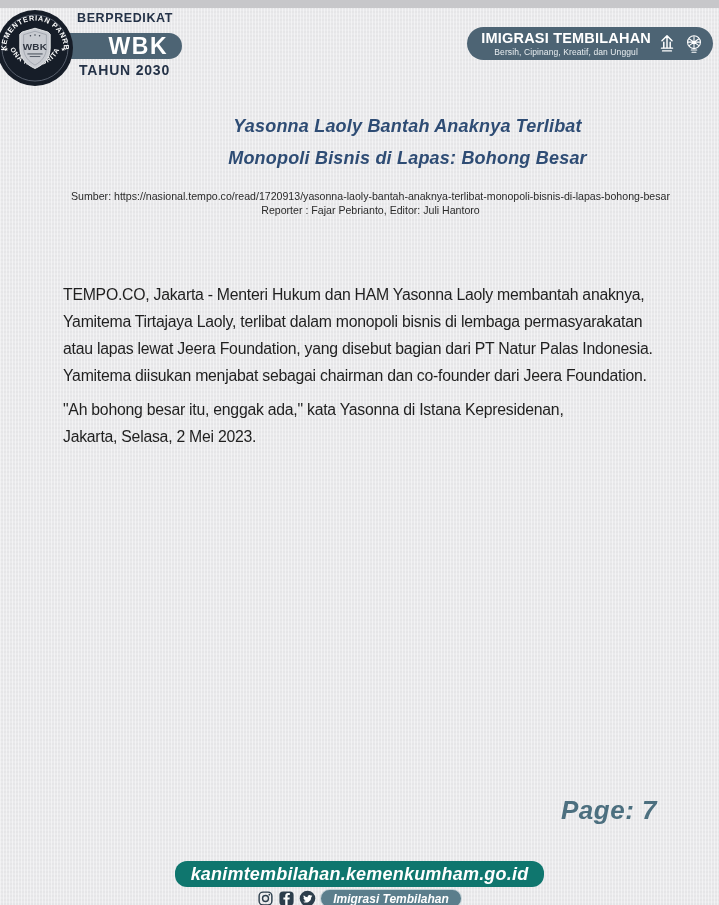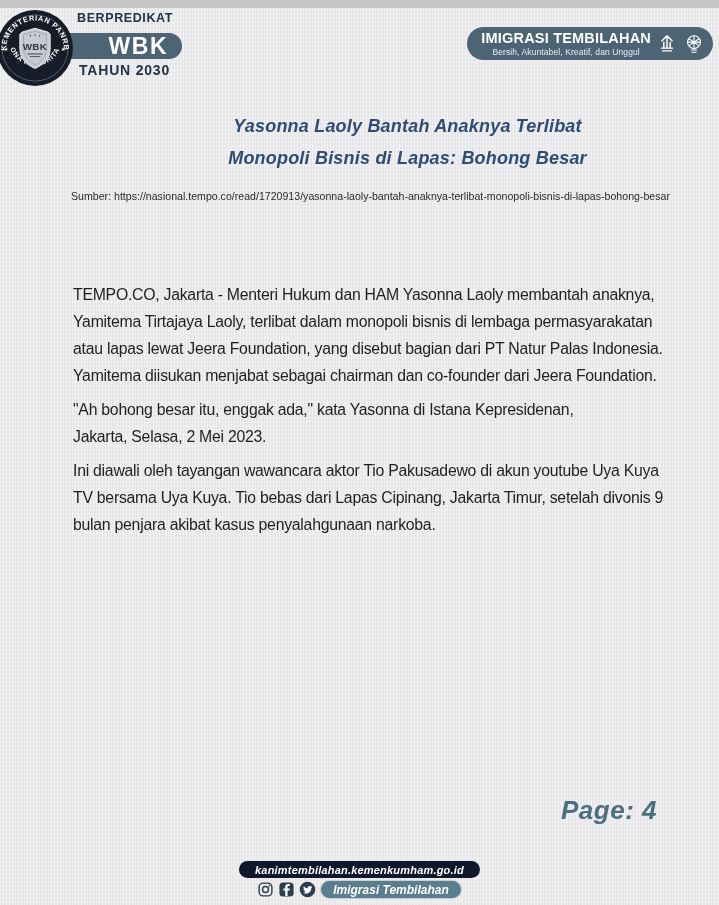"Bersih, Akuntabel, Kreatif, dan Unggul" div.office-tagline { text: Akuntabel -> Cipinang }
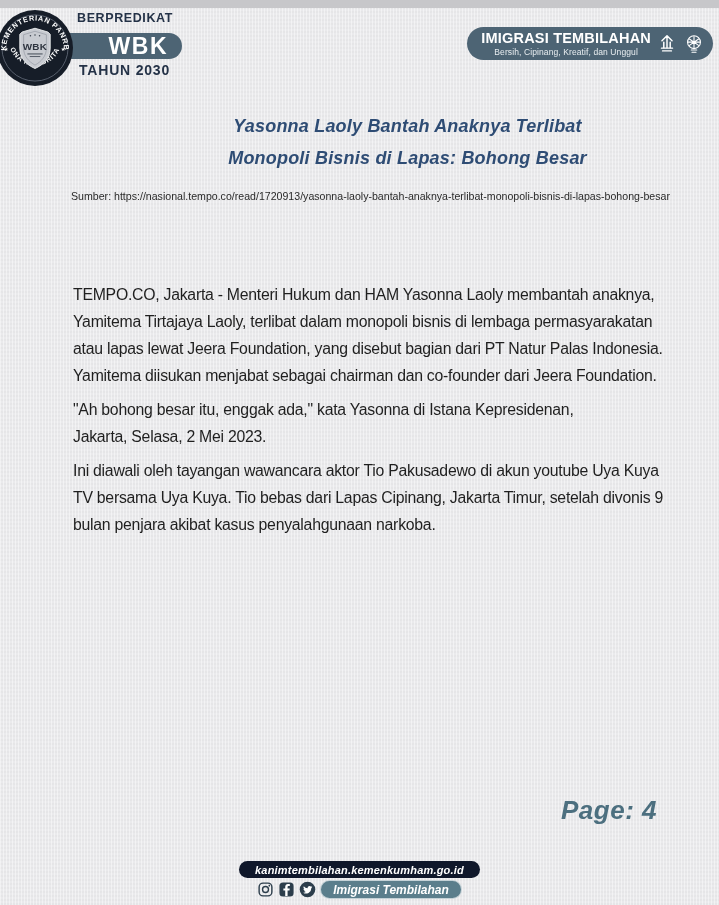"Reporter : Fajar Pebrianto, Editor:" div.source-line { html: none -> <div>Reporter : Fajar Pebrianto, Editor: Juli Hantoro</div> }
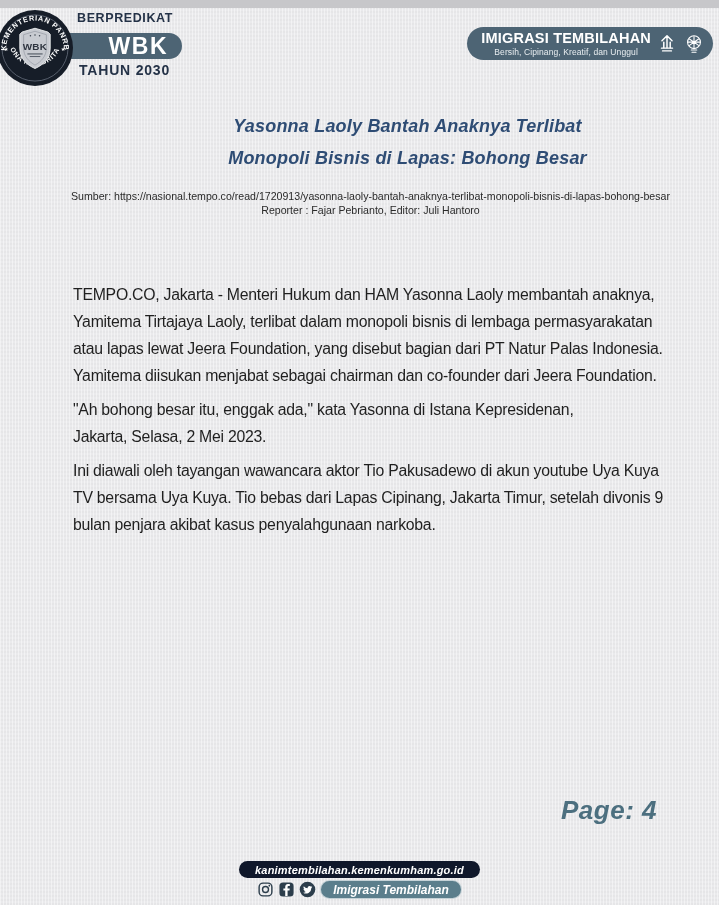"TEMPO.CO, Jakarta - Menteri Hukum" .article p { margin: 0 0 7px 10px -> 0 0 7px 0 }
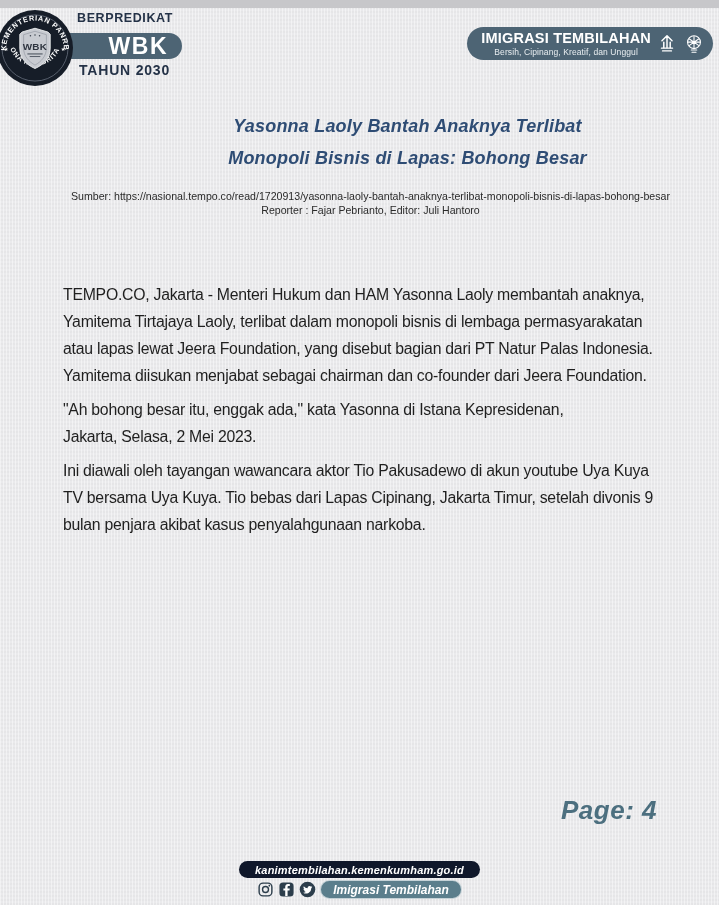"Ini diawali oleh tayangan wawancara" p { html: <p>Ini diawali oleh tayangan wawancara aktor Tio Pakusadewo di akun youtube Uya Kuya TV bersama Uya Kuya. Tio bebas dari Lapas Cipinang, Jakarta Timur, setelah divonis 9 bulan penjara akibat kasus penyalahgunaan narkoba.</p> -> none }
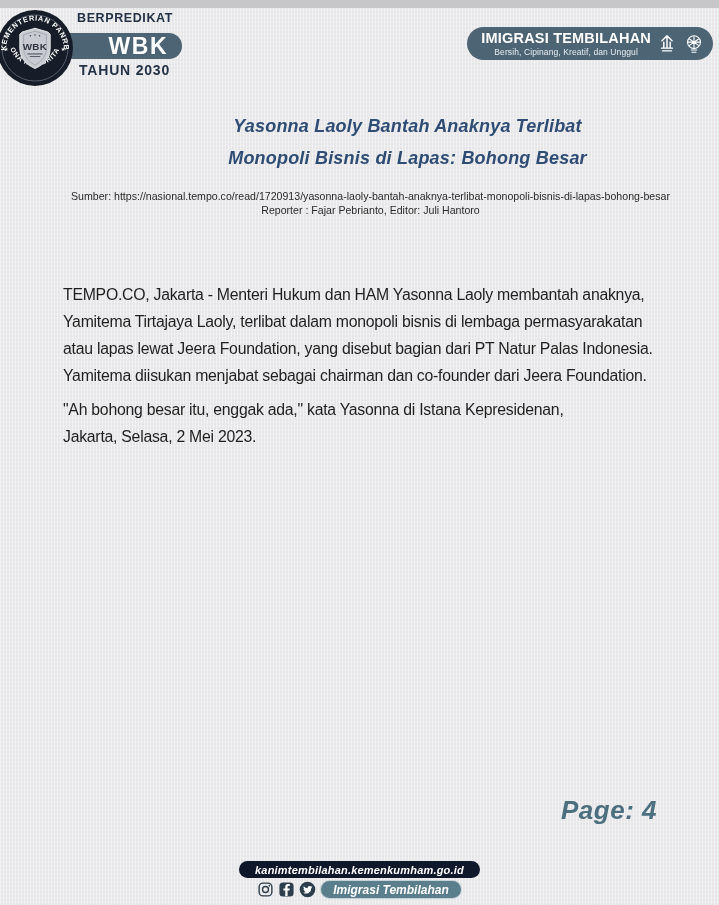"Page: 4" div.page-label { text: 4 -> 7 }
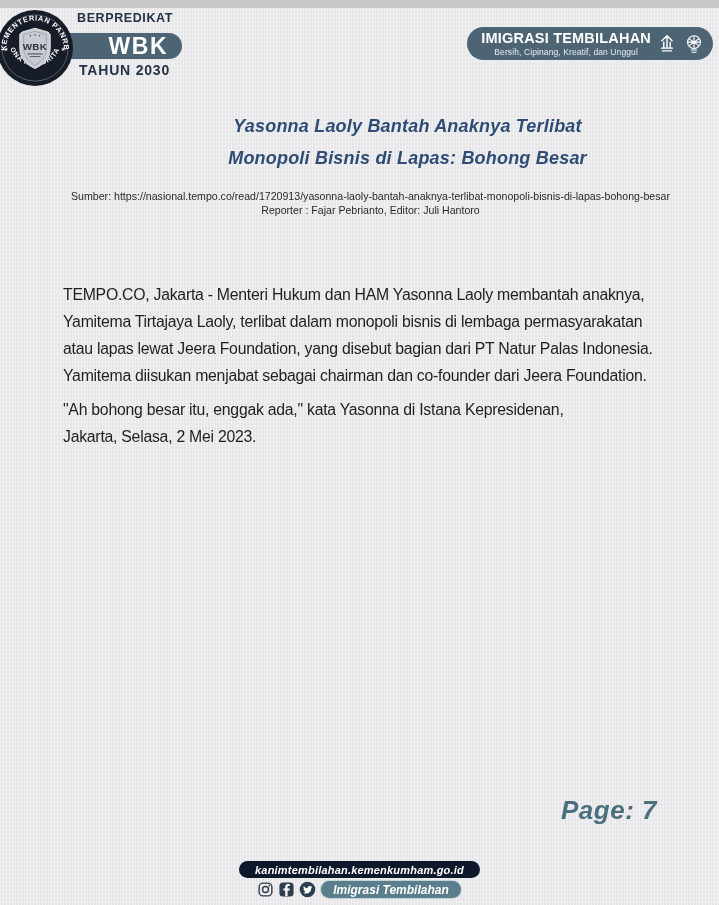"kanimtembilahan.kemenkumham.go.id" .site-pill { background: #0f172a -> #0f766e; font-size: 11px -> 18px }
